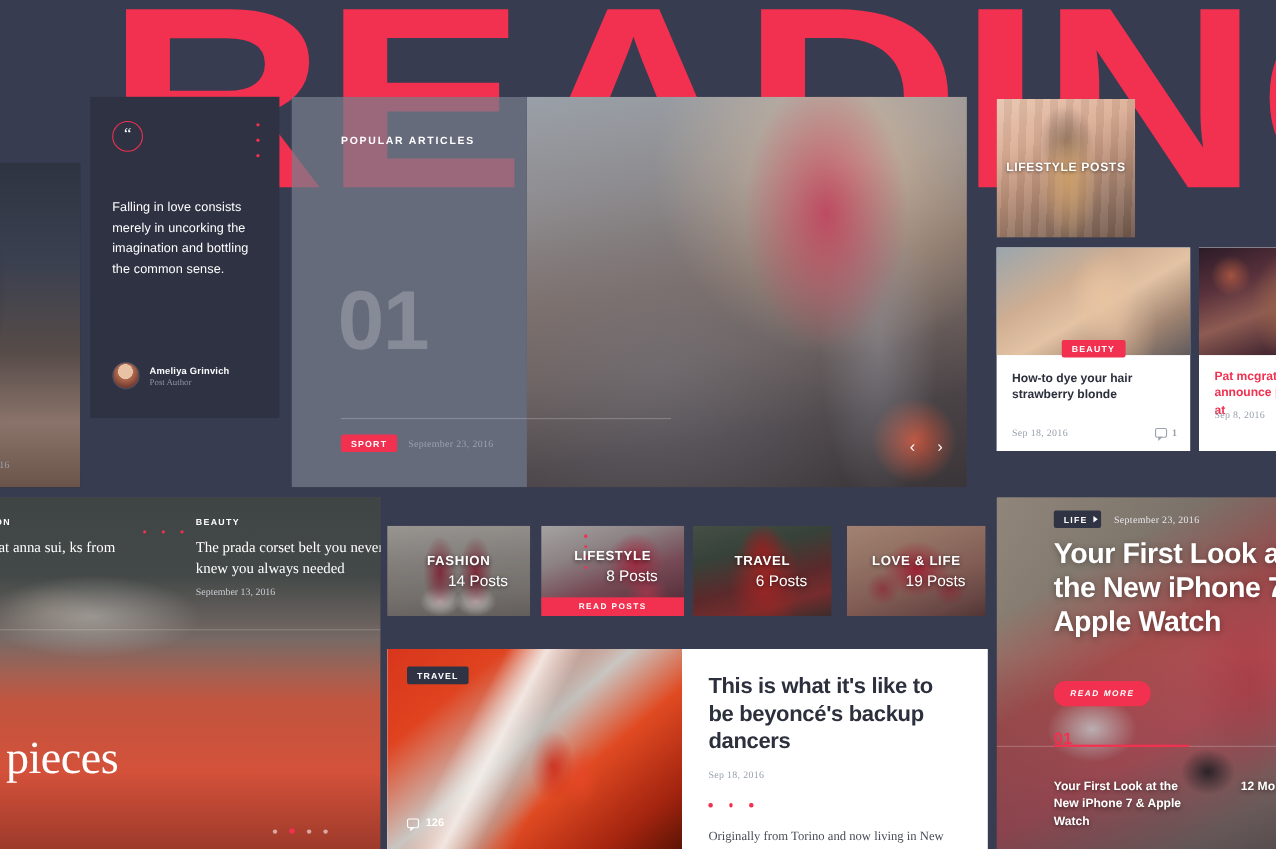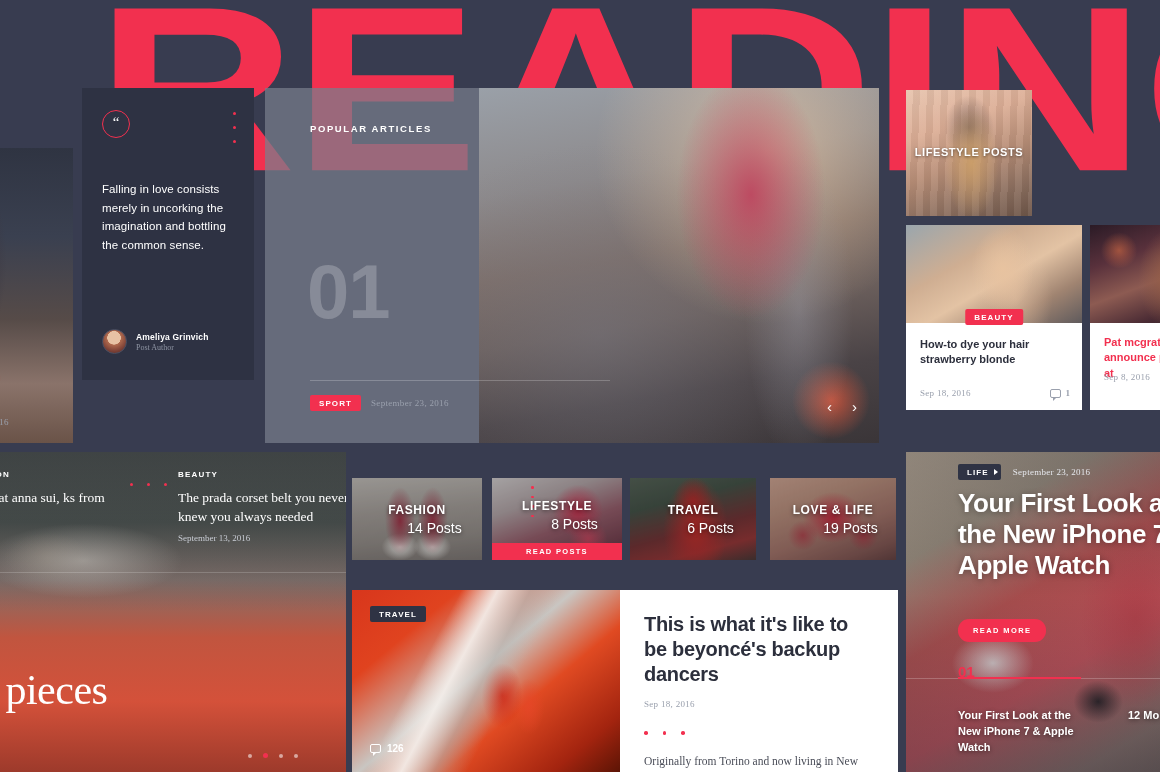"READ MORE" .ip-btn { font-style: none -> italic }
